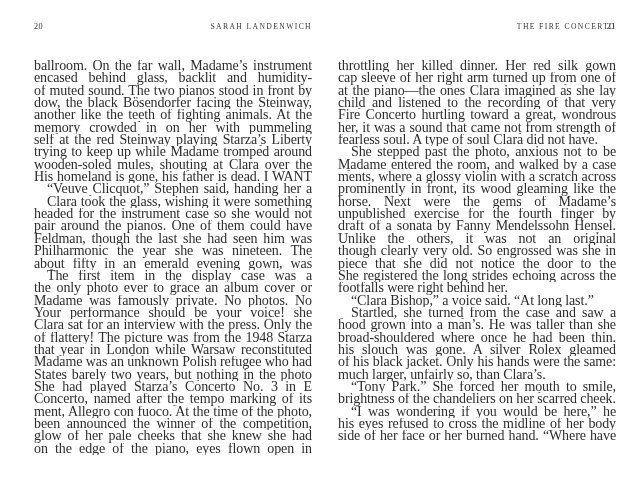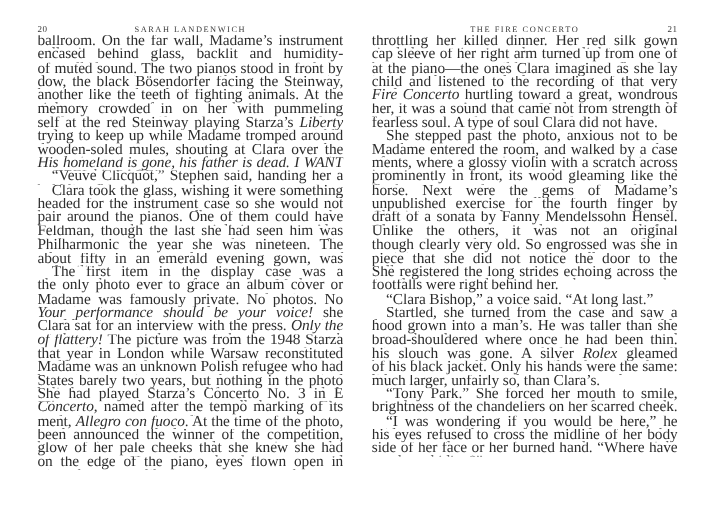"20" .header { margin-bottom: none -> 28px; text-align: center -> right }
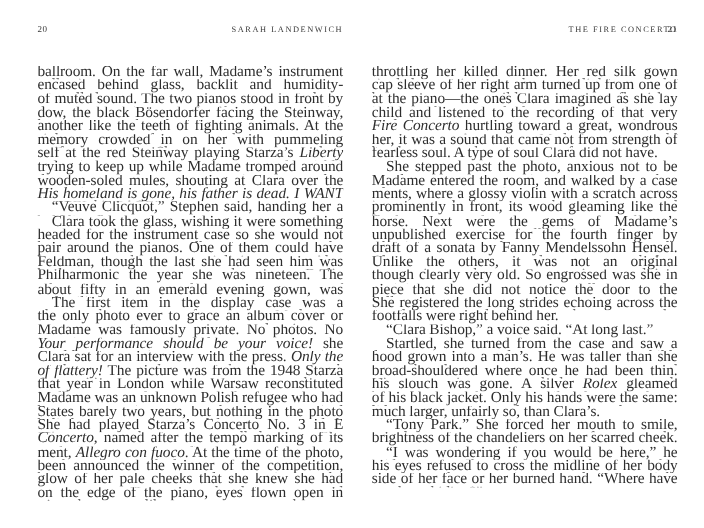"Fire Concerto" .it { font-style: italic -> none }
